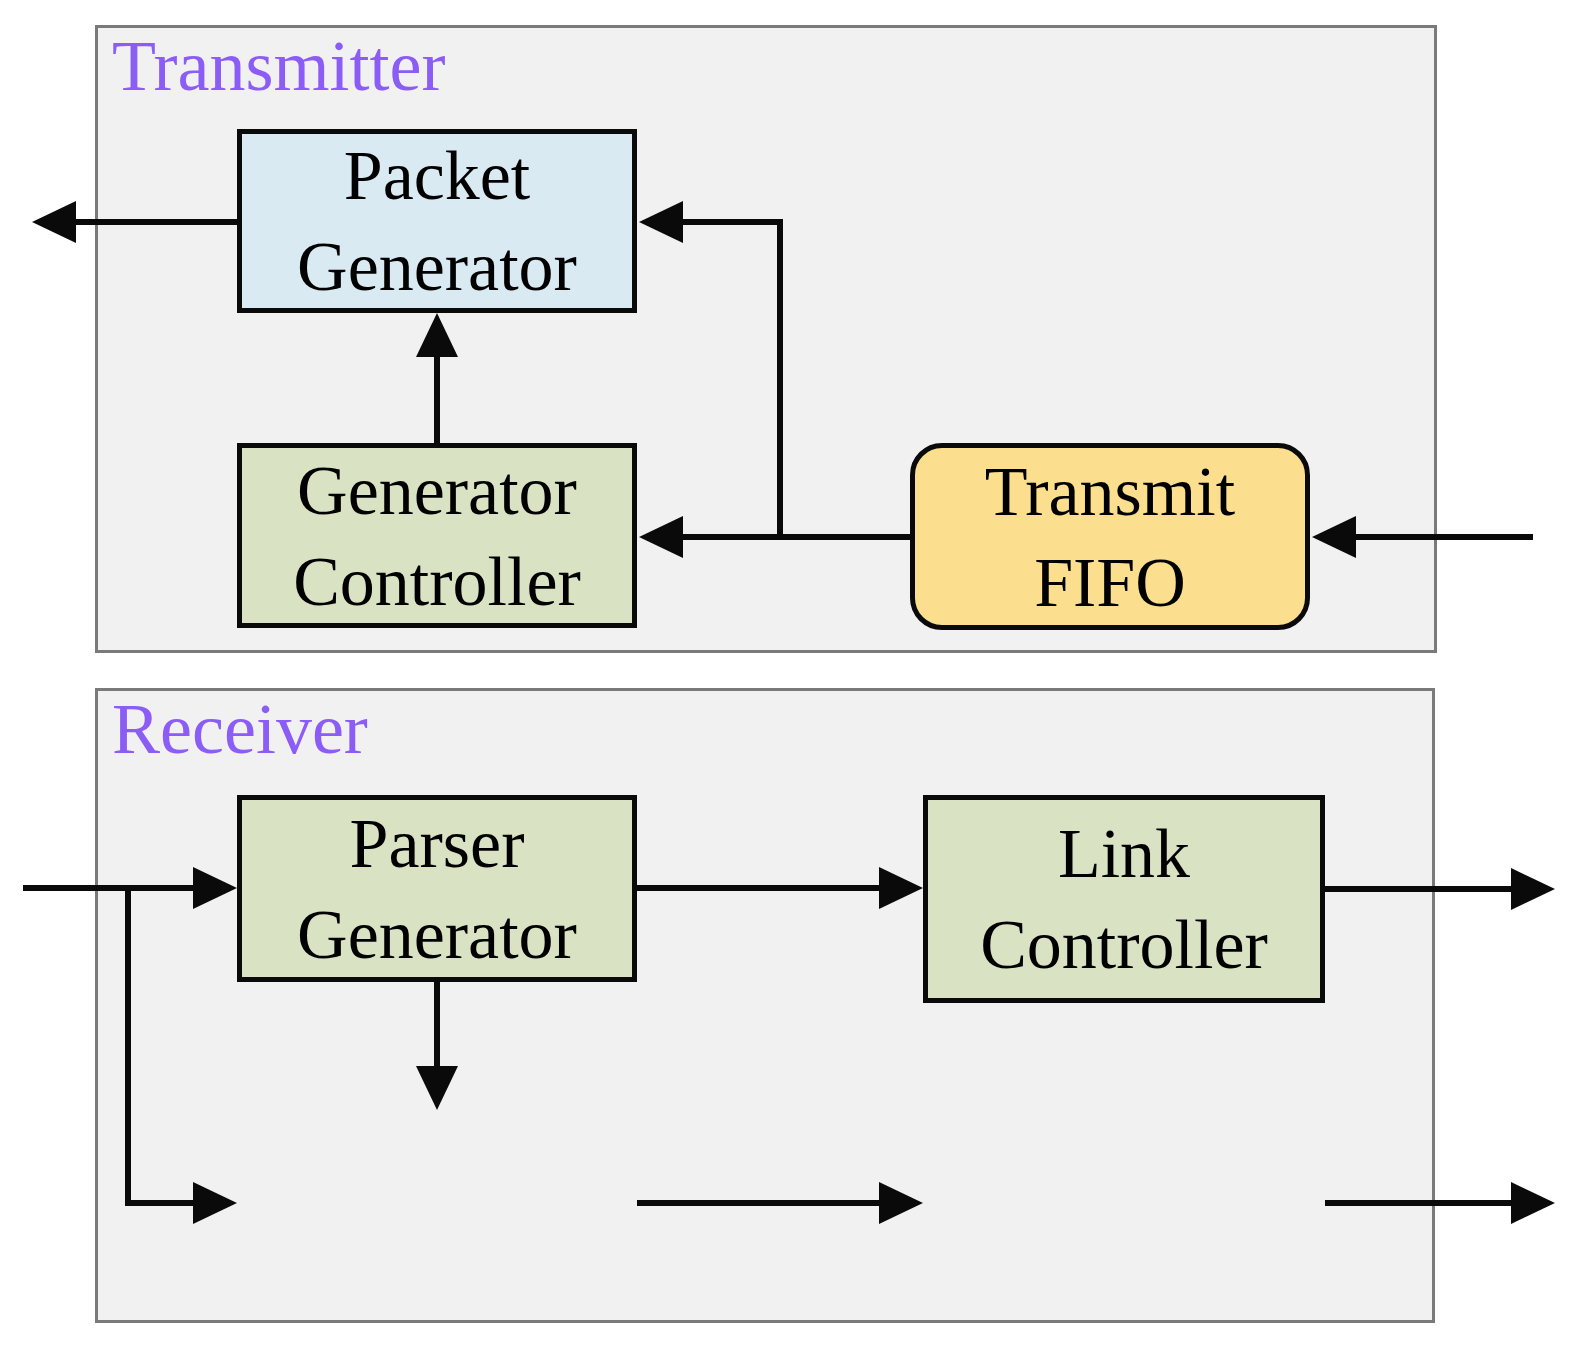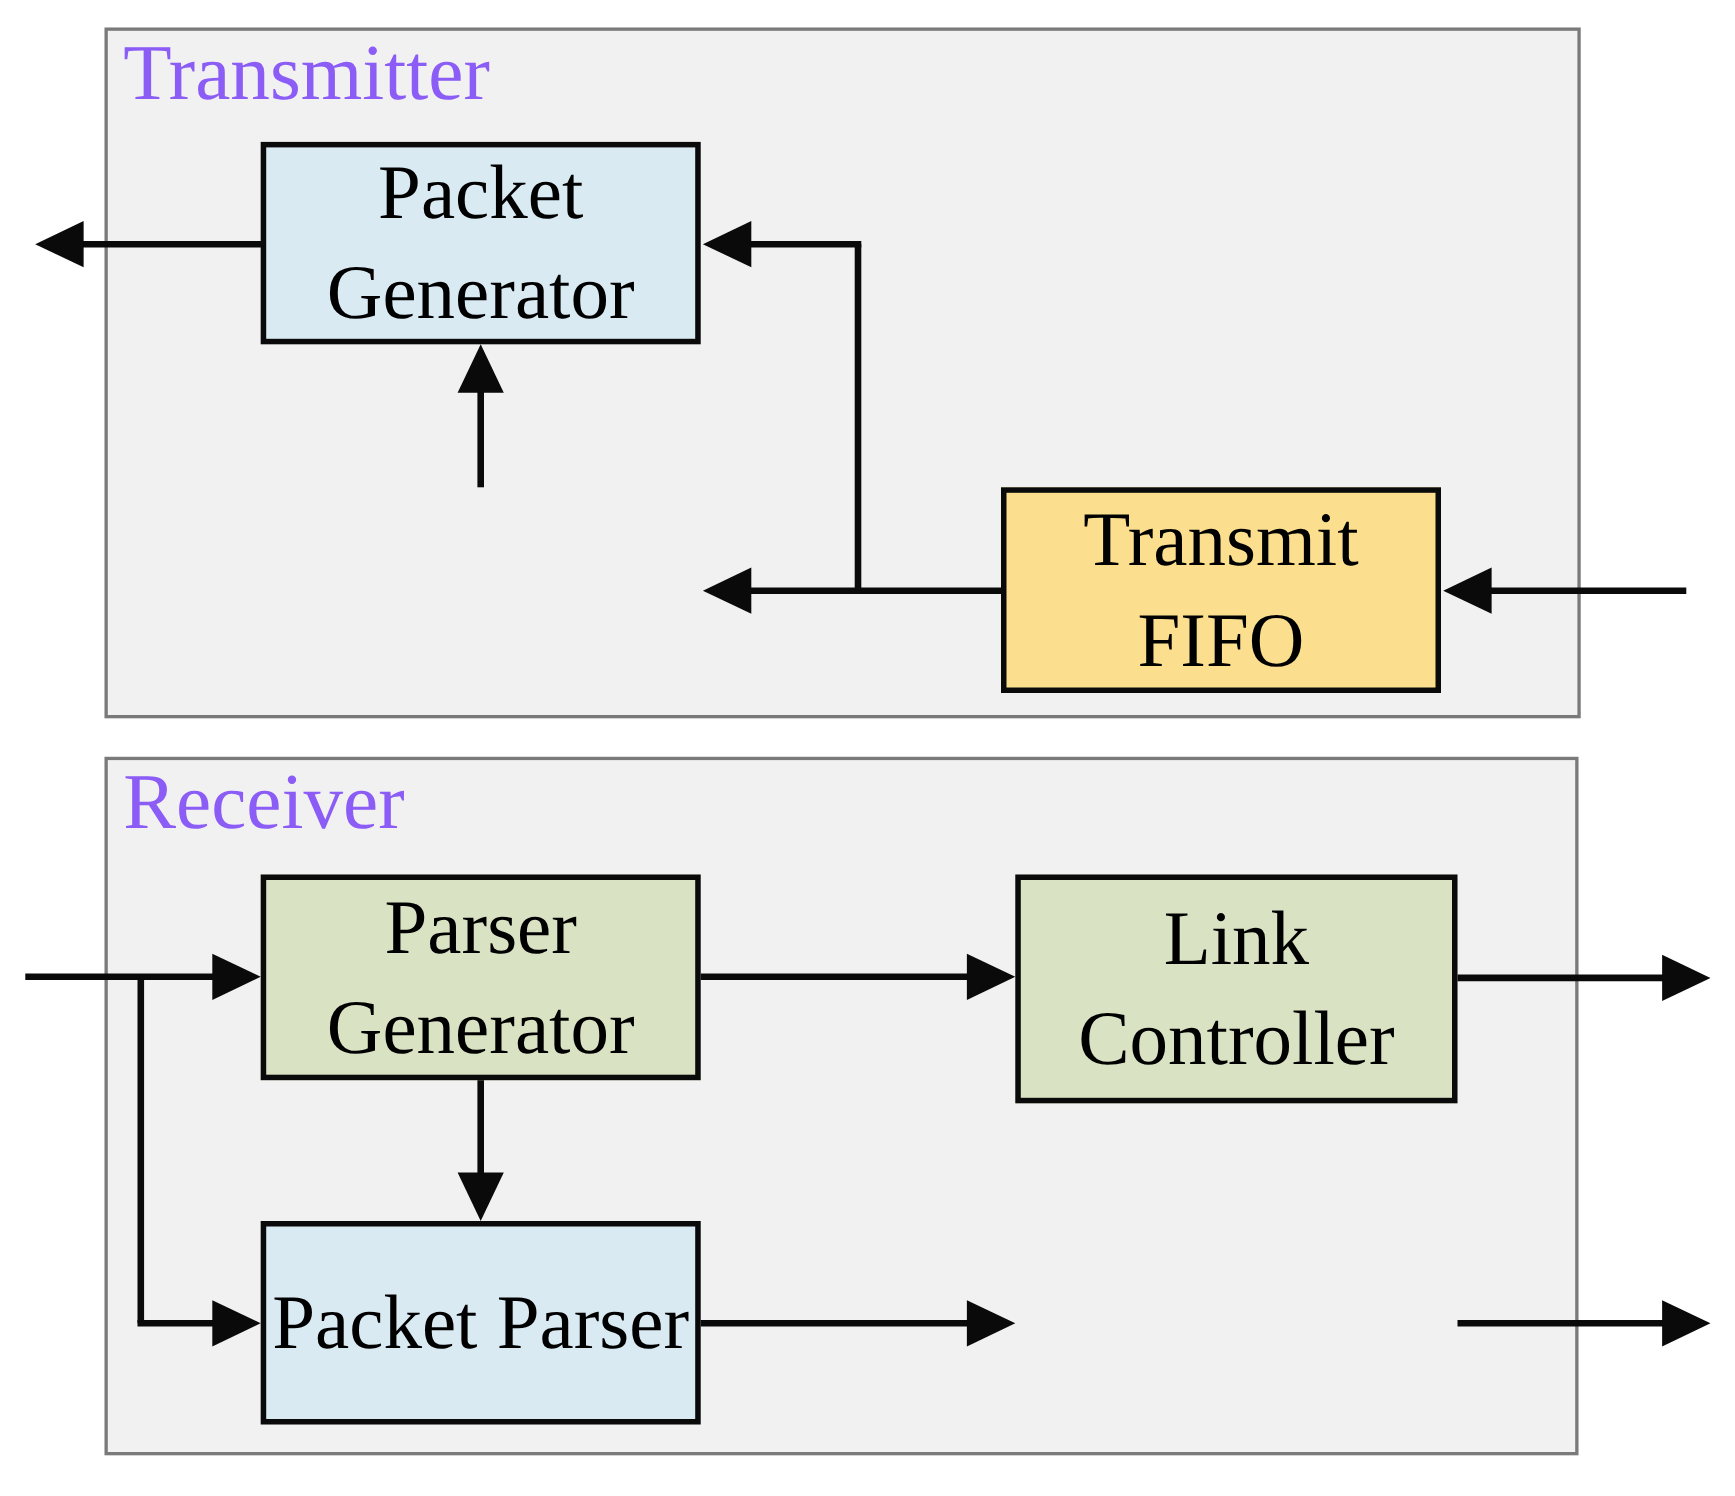"Generator Controller" div.node { html: none -> <div> <span>Generator Controller</span> </div> }
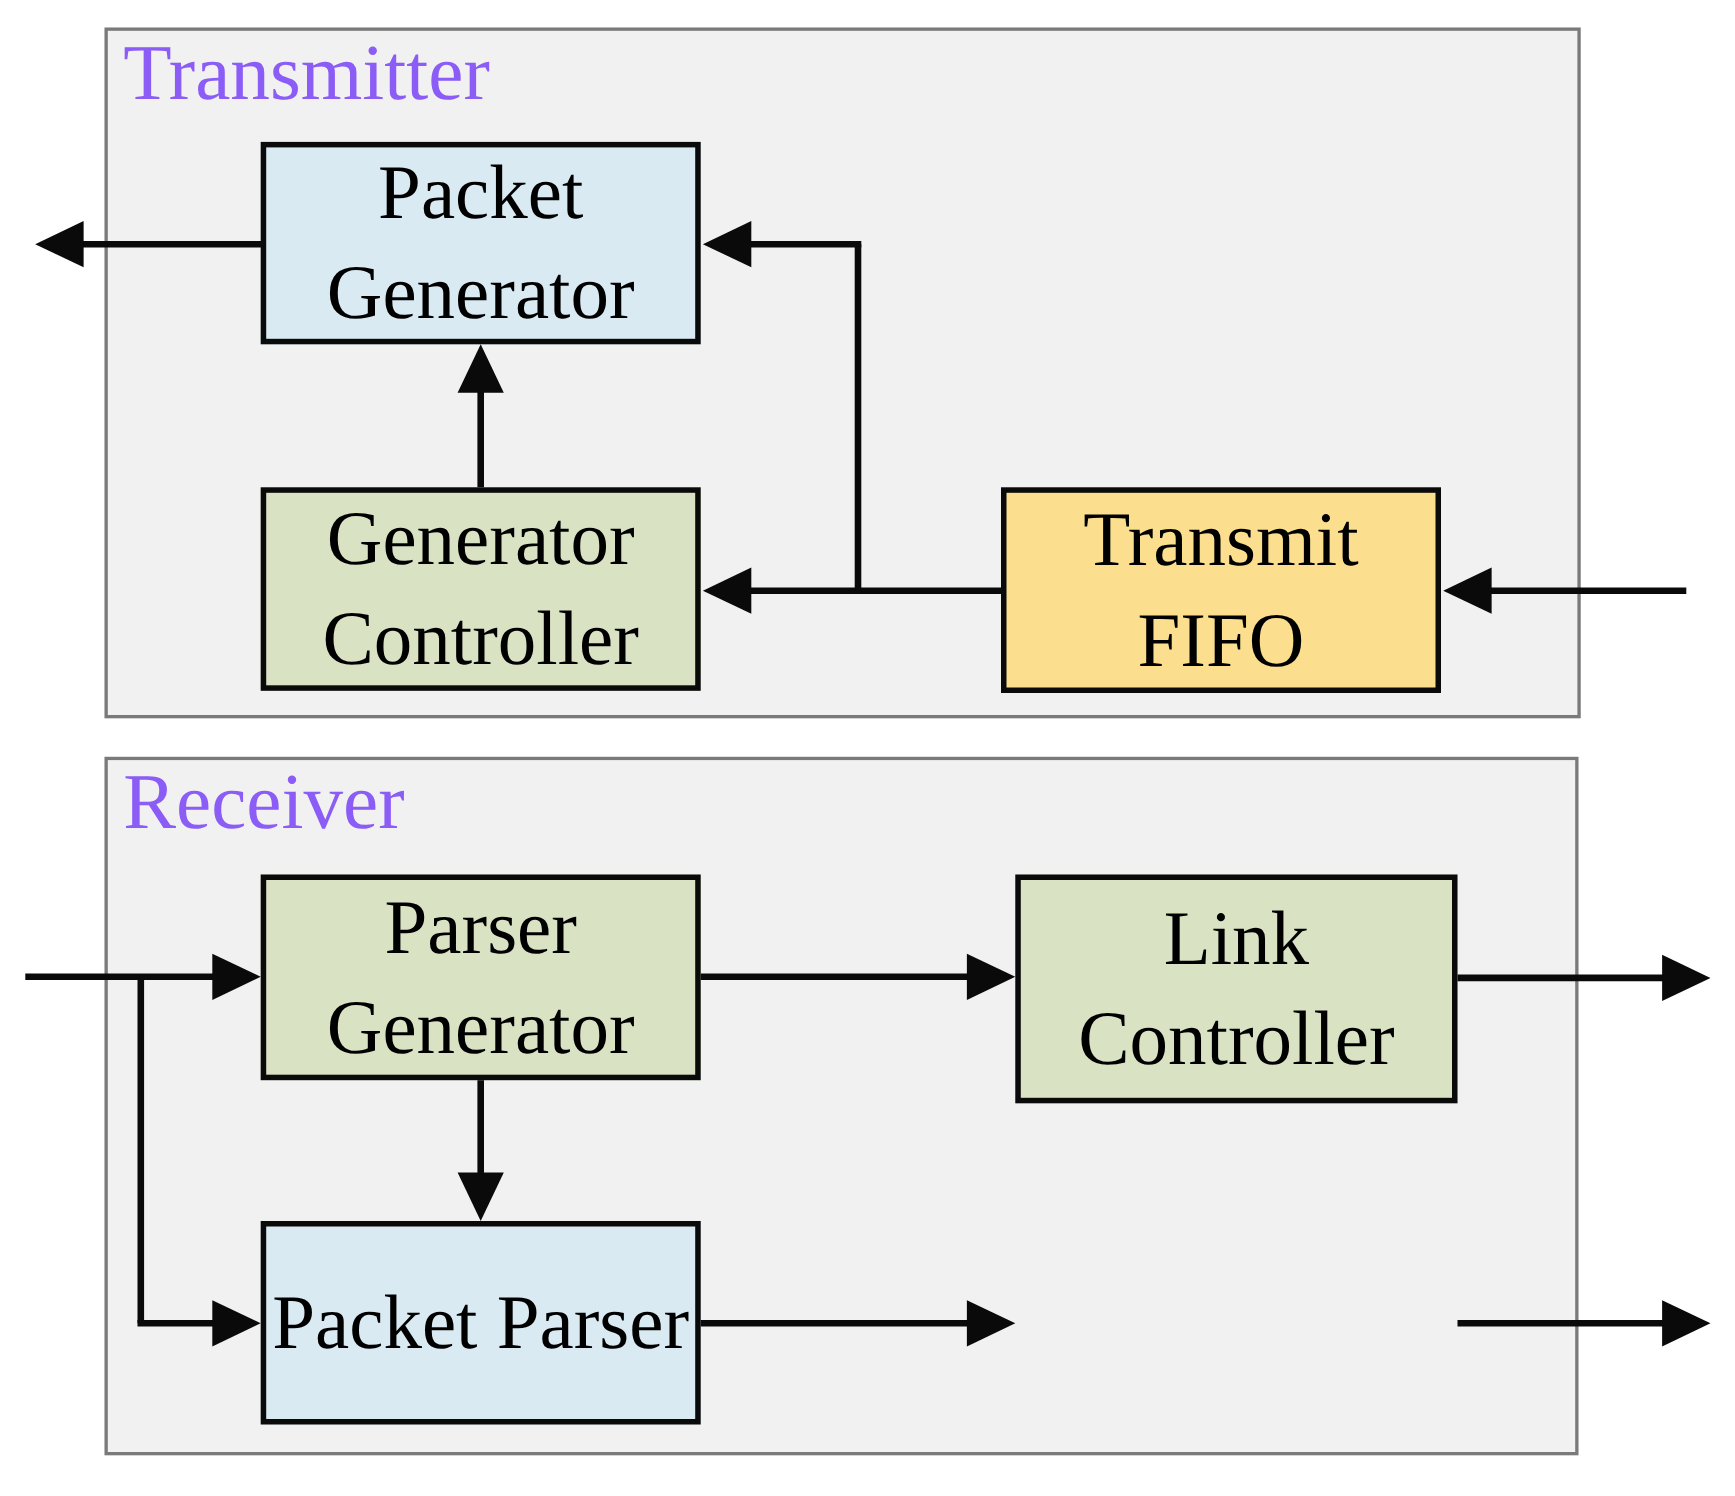"Transmit FIFO" .fill-yellow { border-radius: none -> 32px }
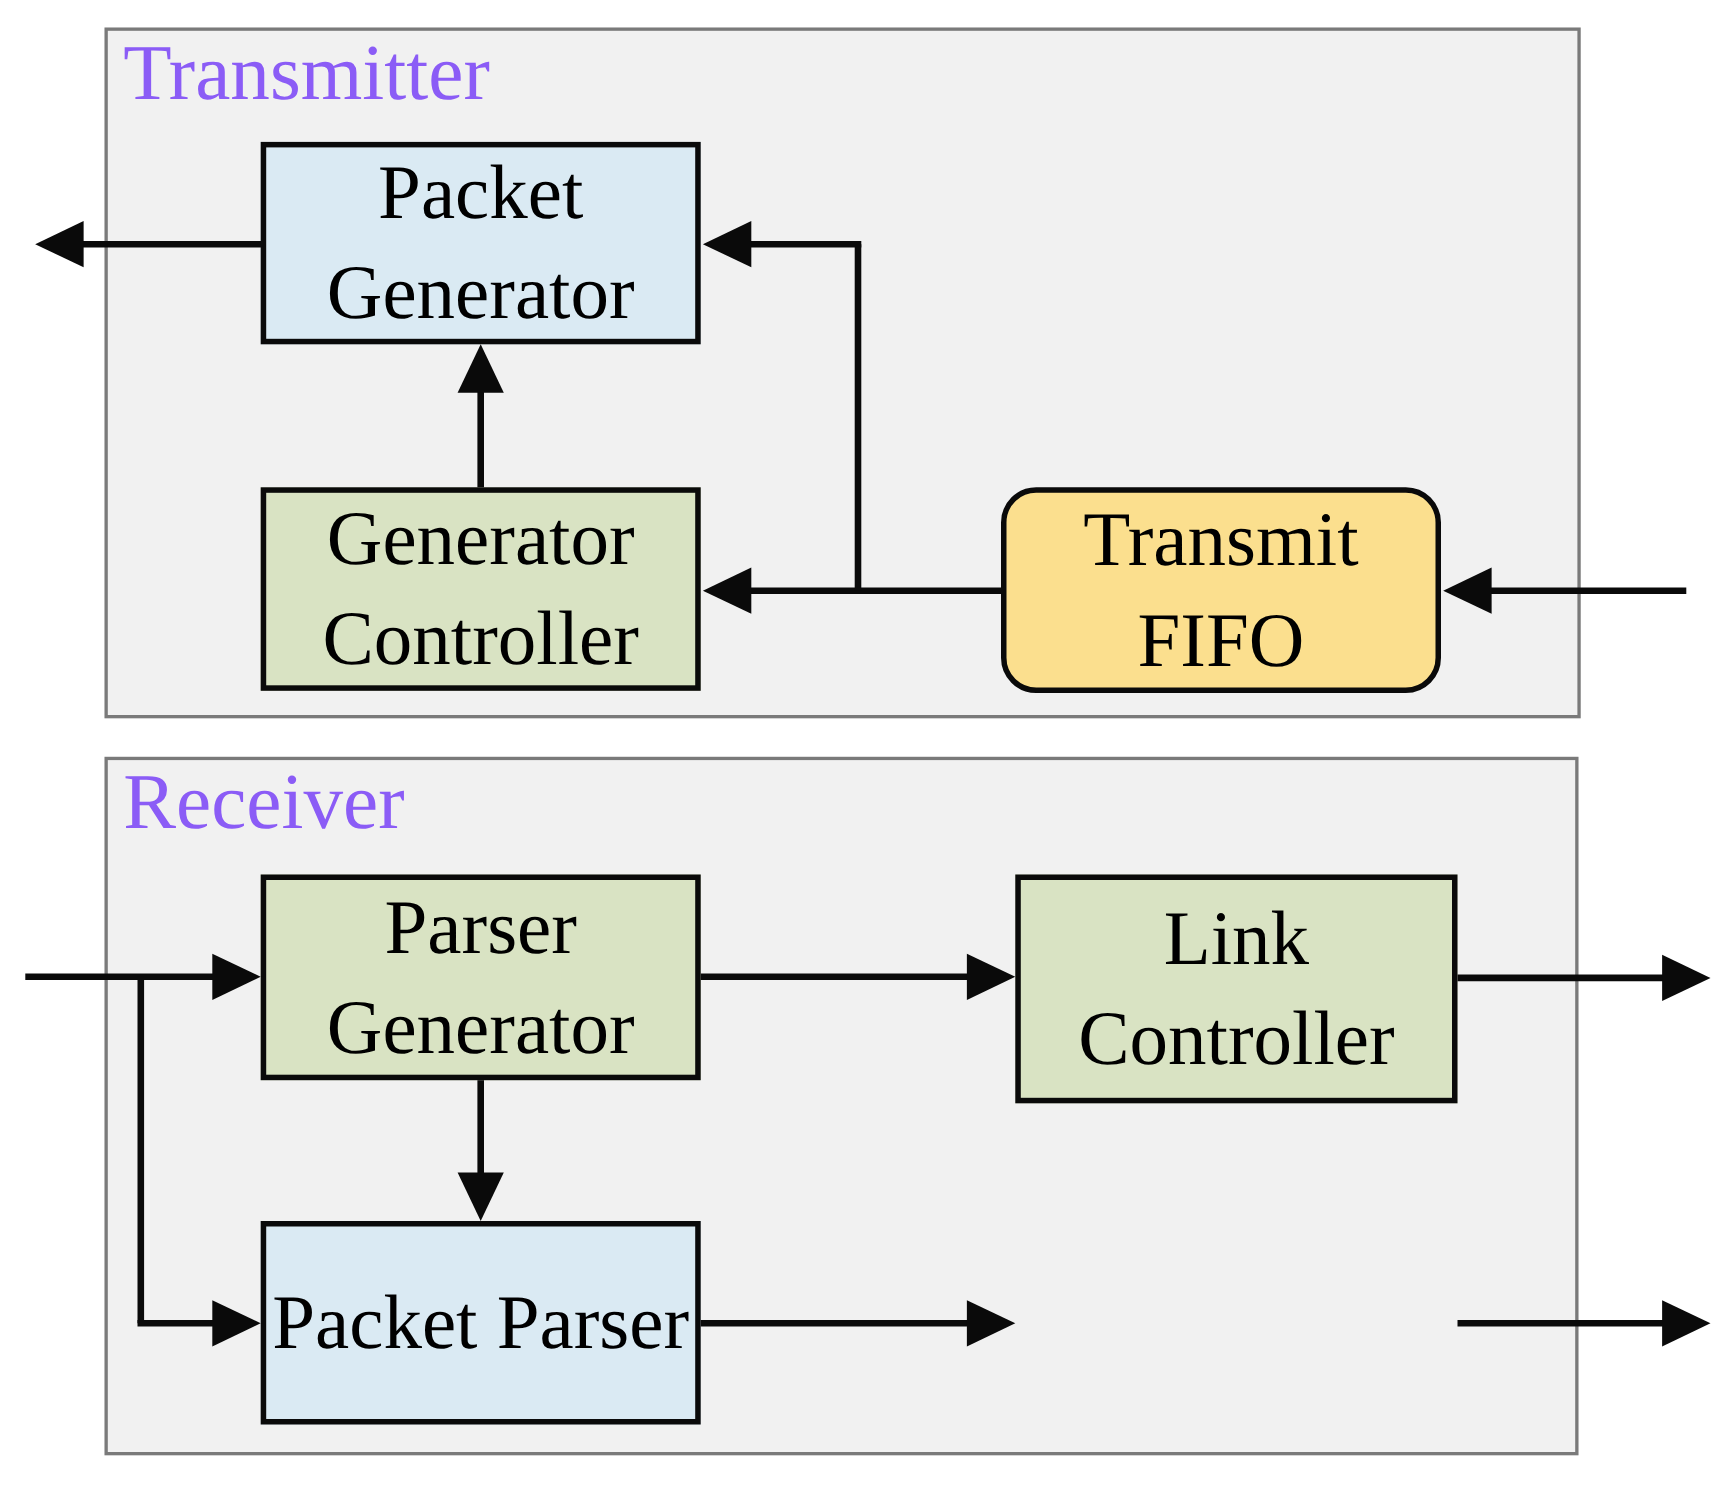"Packet Parser" div.node { html: <div> <span>Packet Parser</span> </div> -> none }
